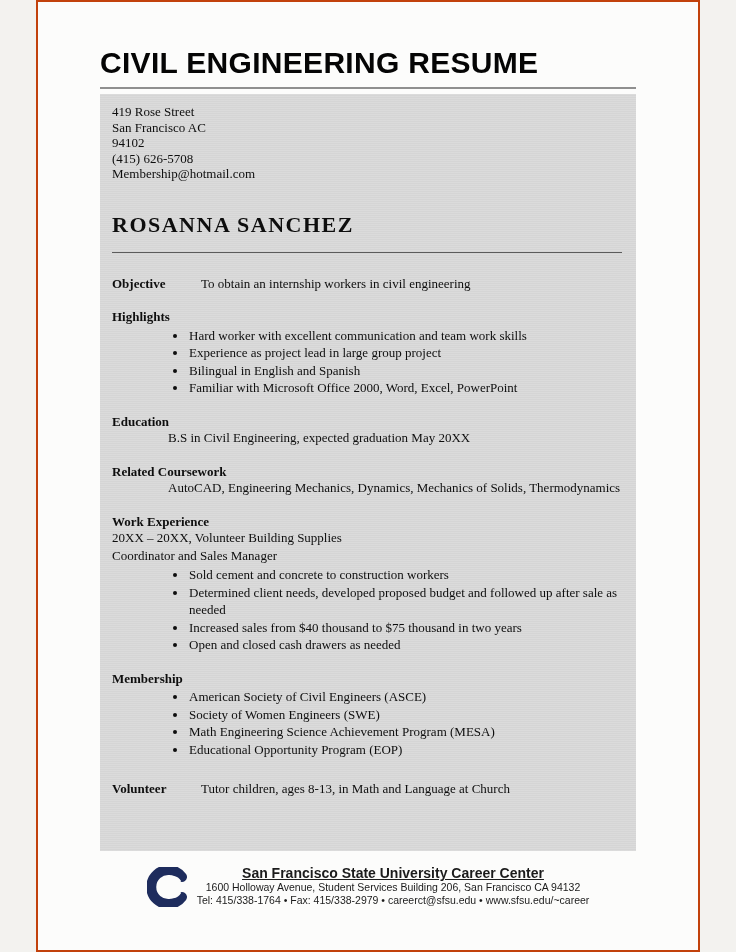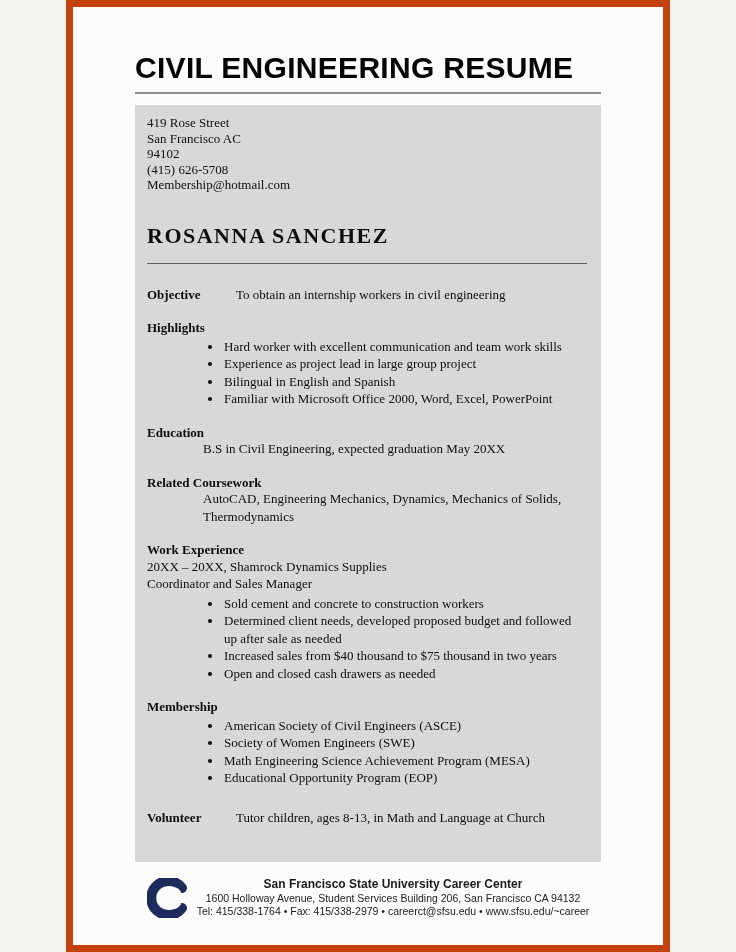"CIVIL ENGINEERING RESUME" .page { border: 7px solid #c2410c -> 2px solid #c2410c; width: 604px -> 664px }
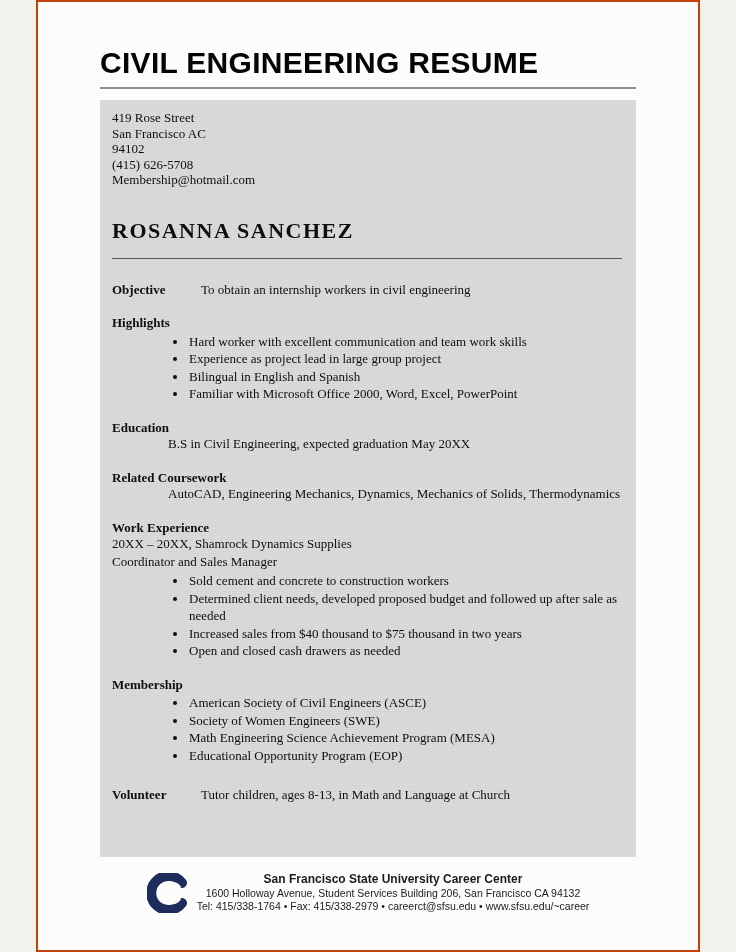"419 Rose Street" .body-box { margin-top: 11px -> 5px }
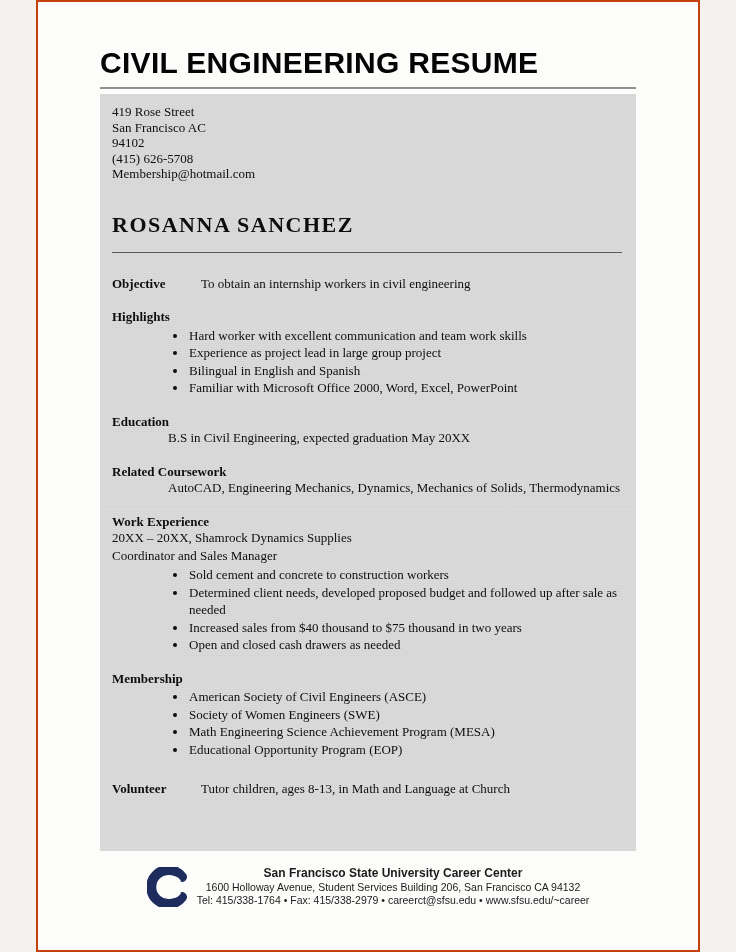"20XX – 20XX, Shamrock Dynamics" div.work-line { text: Shamrock Dynamics -> Volunteer Building }
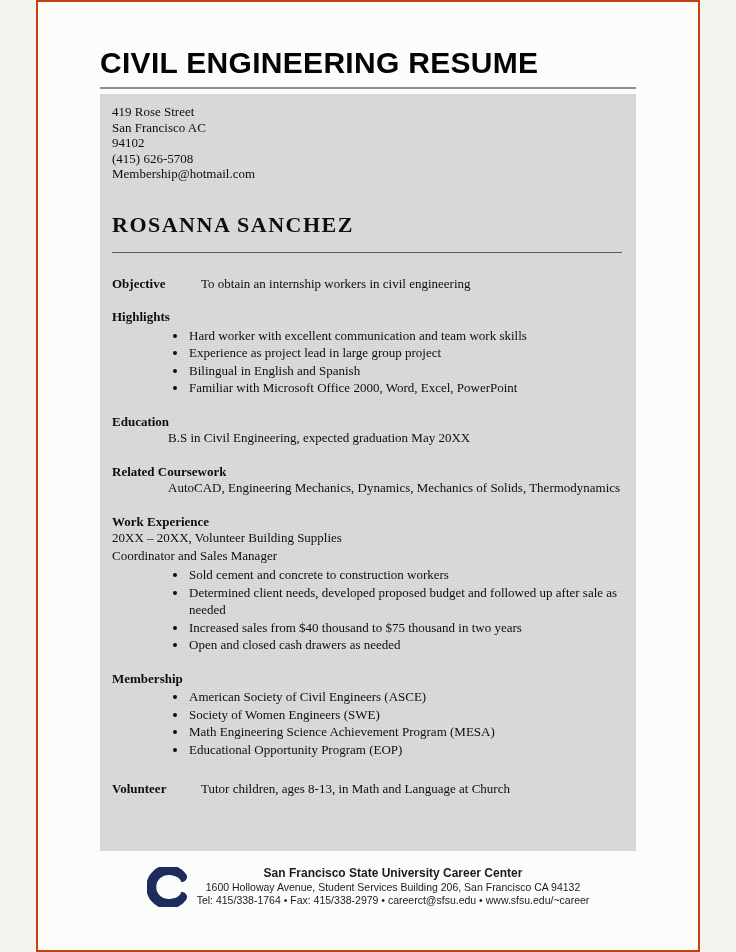"San Francisco State University Career" .footer-org { font-size: 12px -> 14px; text-decoration: none -> underline }
